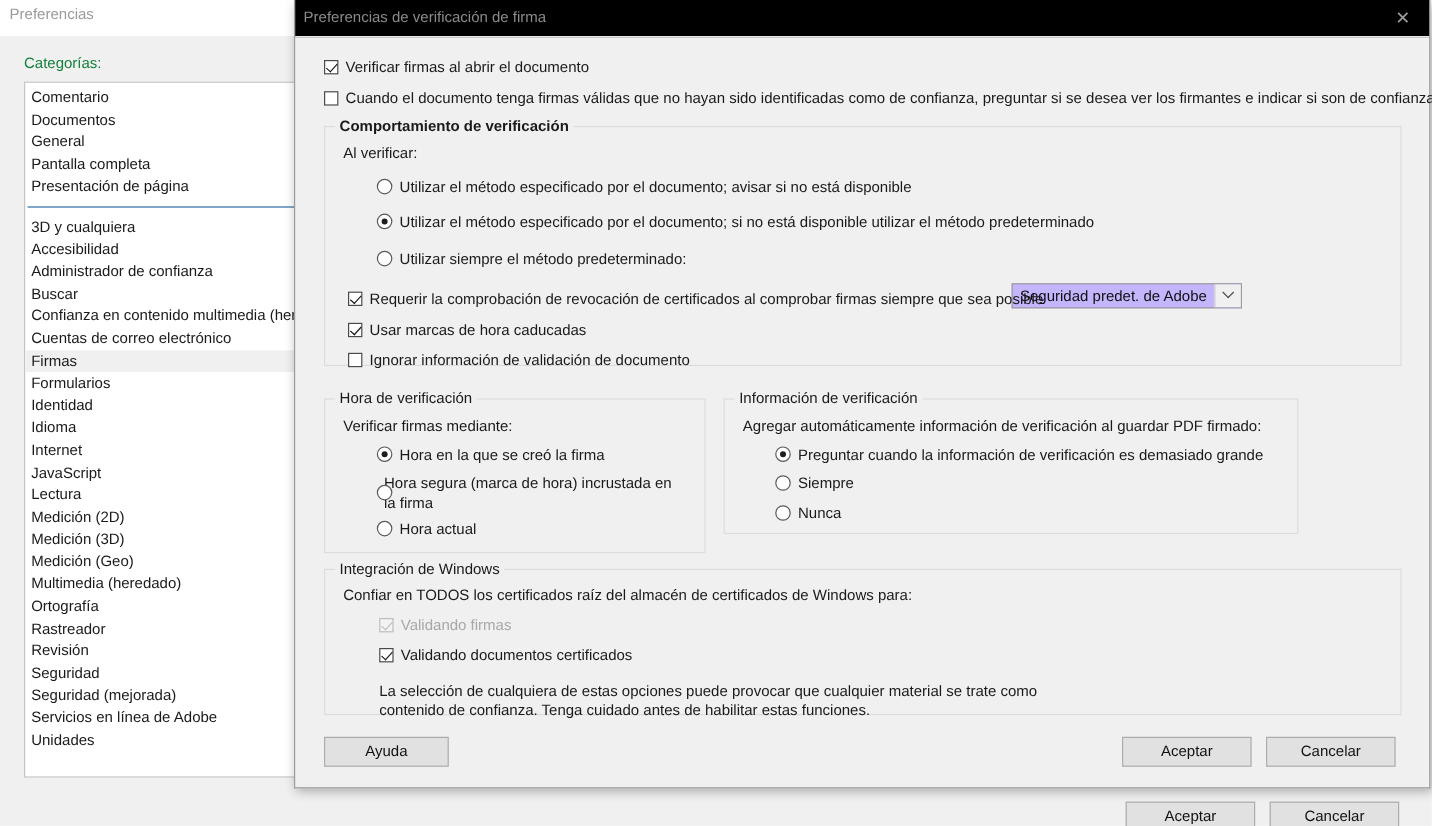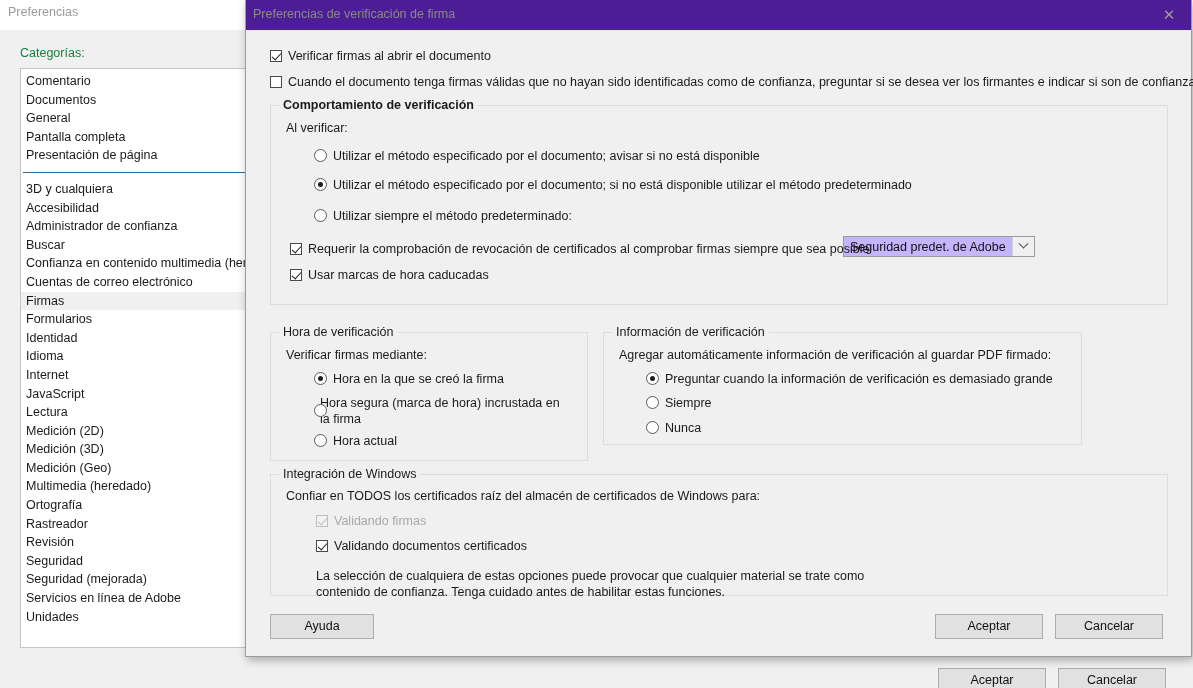"Preferencias de verificación de firma" #dlg-titlebar { background: #4c1d95 -> #000000 }
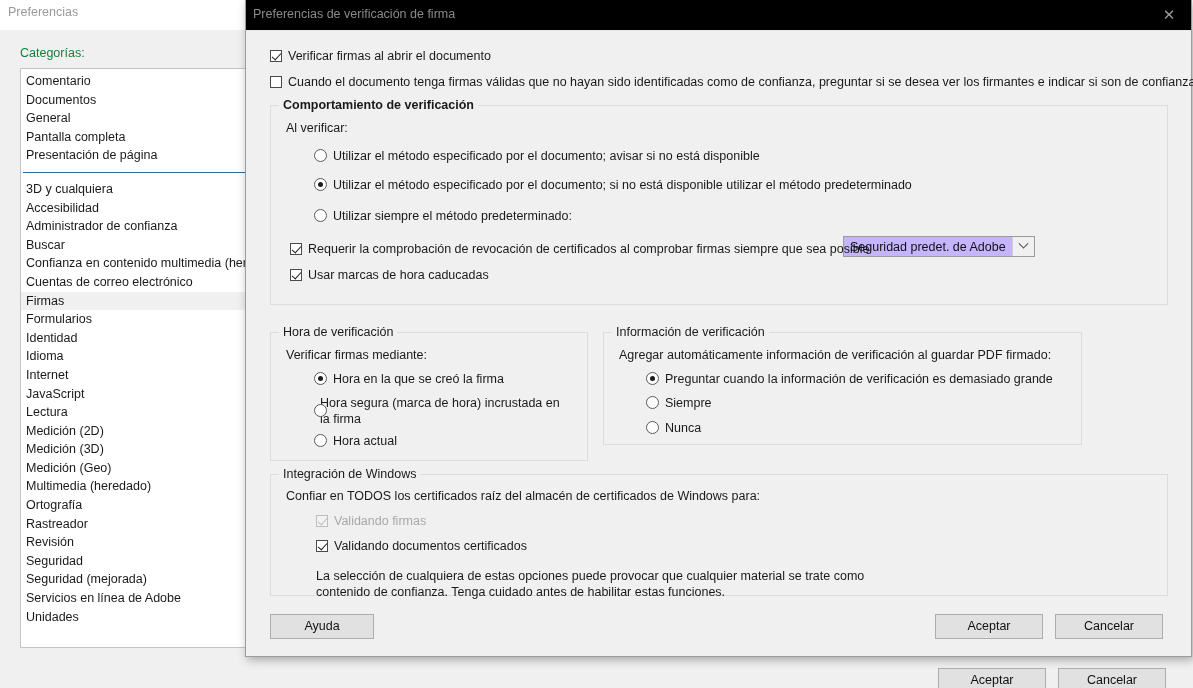"Ignorar información de validación de" div.opt-row { html: none -> <div> <span></span><span>Ignorar información de validación de documento</span> </div> }
